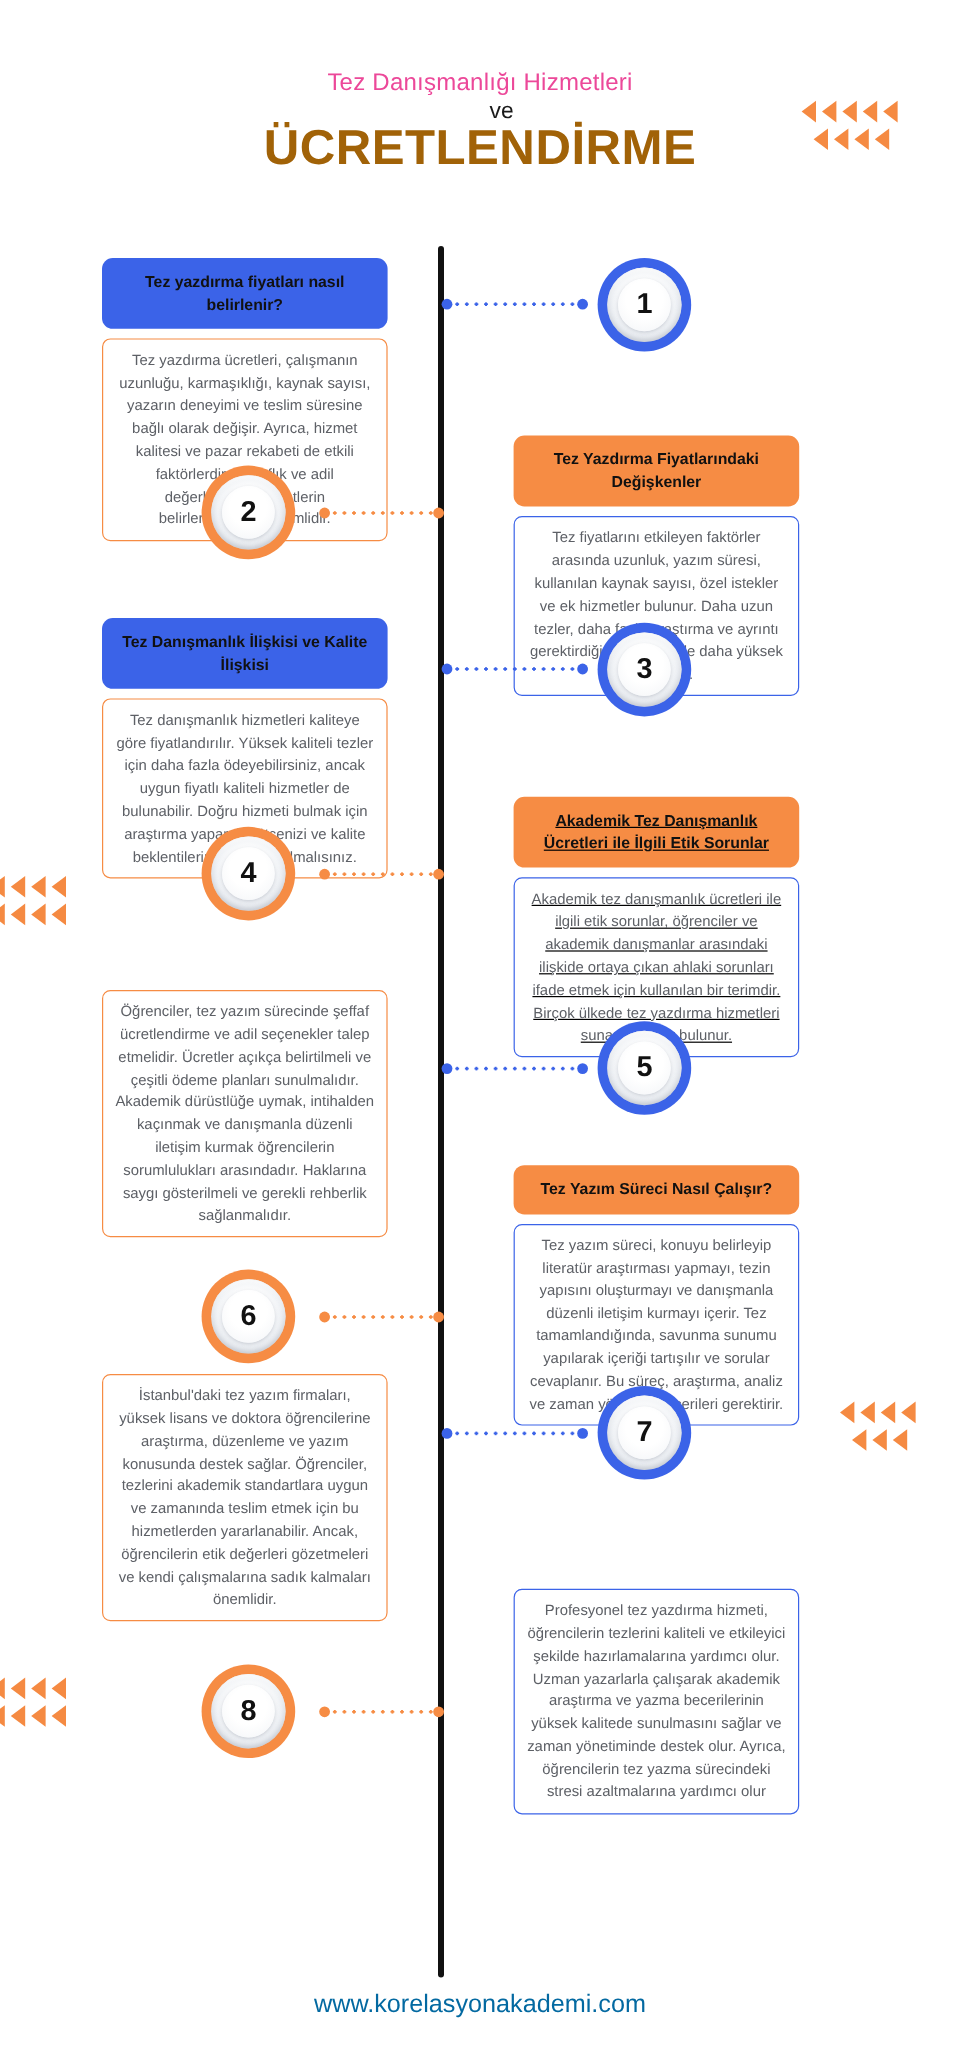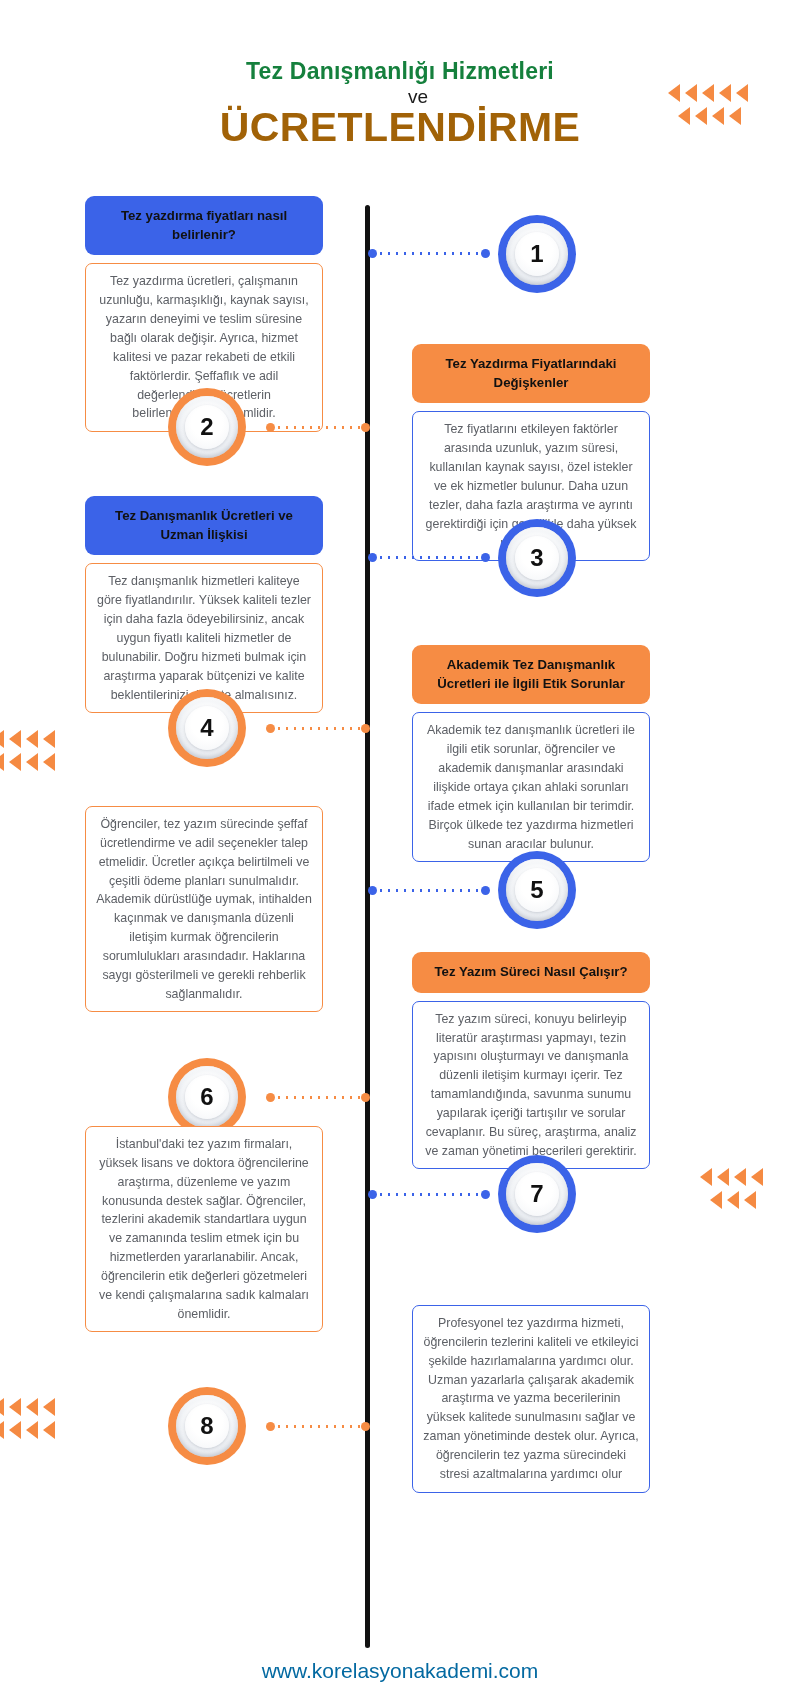"Tez Danışmanlığı Hizmetleri" .header .line1 { color: #15803d -> #ec4899; font-size: 23px -> 20px; font-weight: 700 -> 400 }
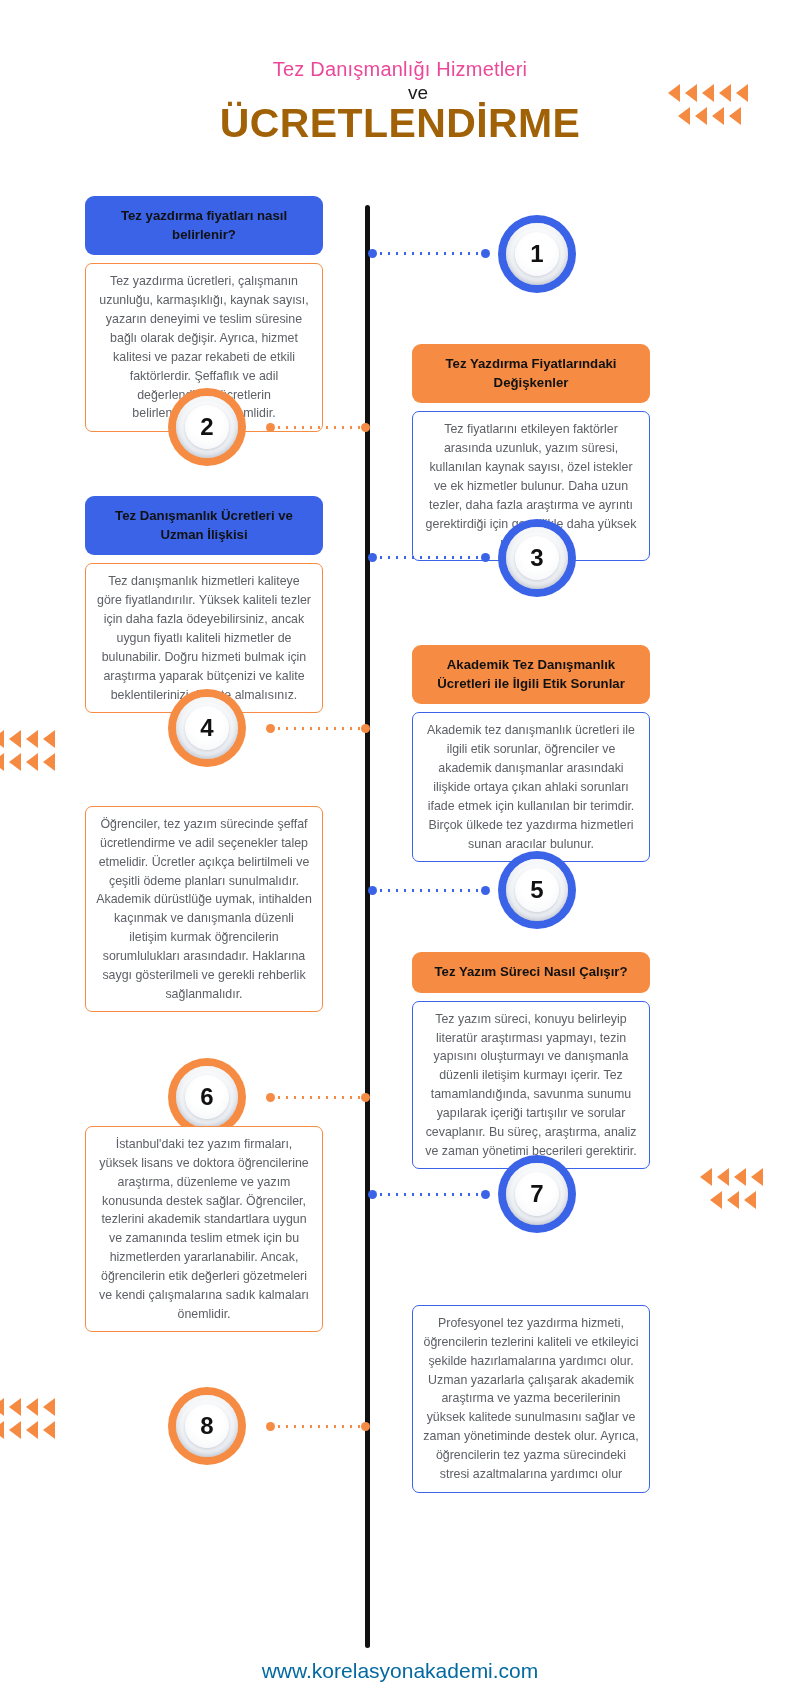"Tez yazdırma fiyatları nasıl belirlenir?" .card { margin-top: none -> 19px }
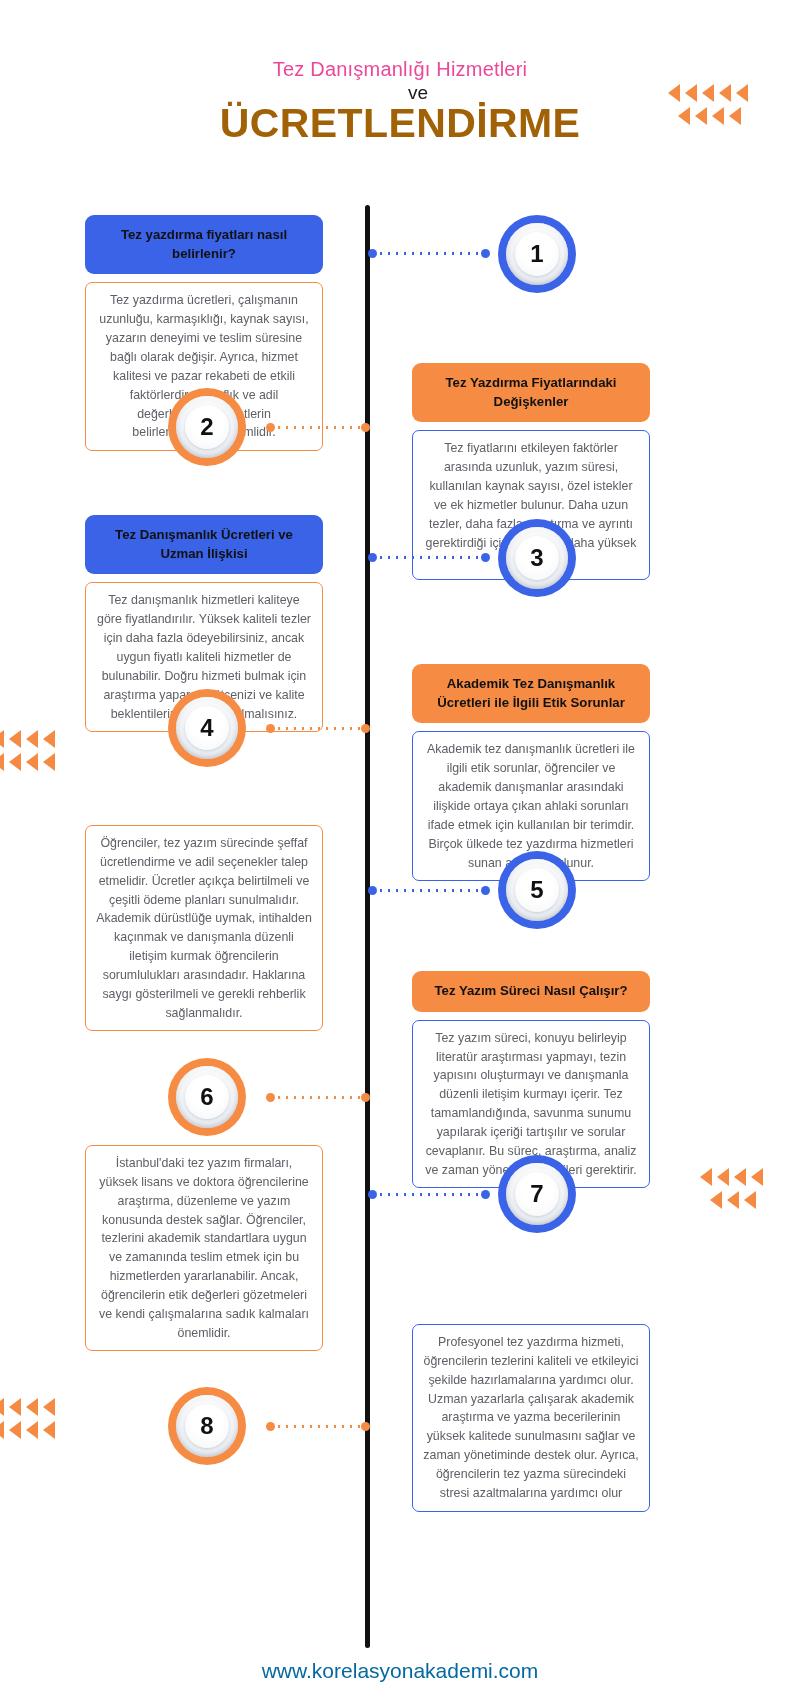"Tez Yazdırma Fiyatlarındaki Değişkenler" .card.right { left: 412px -> 428px }
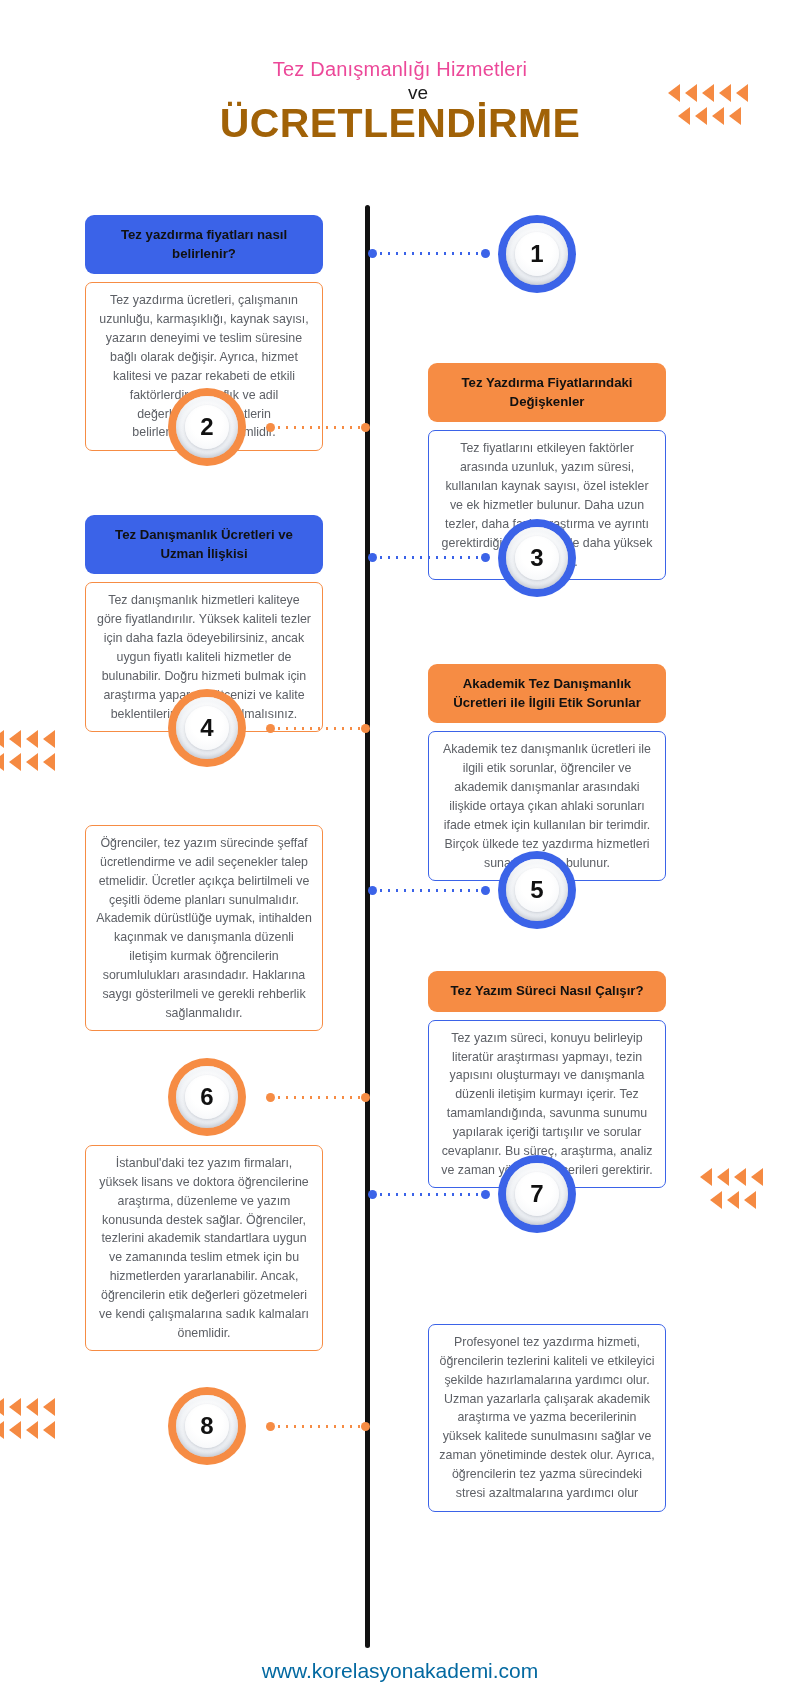"Tez Danışmanlık Ücretleri ve Uzman" div.card-head { text: Ücretleri ve Uzman -> İlişkisi ve Kalite }
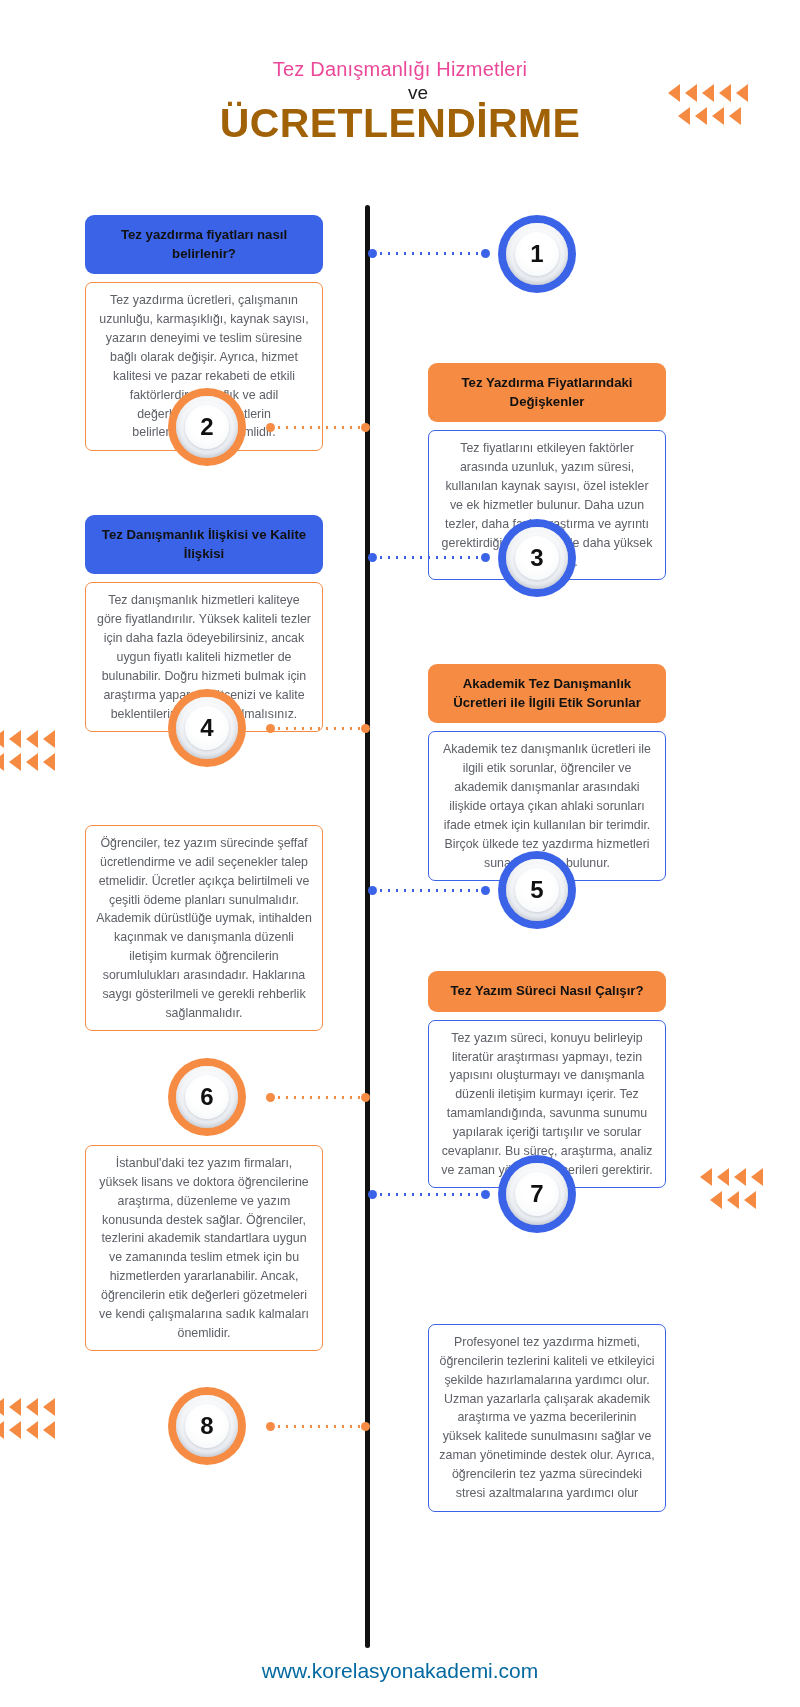"Akademik Tez Danışmanlık Ücretleri ile" div.card { text-decoration: none -> underline }
